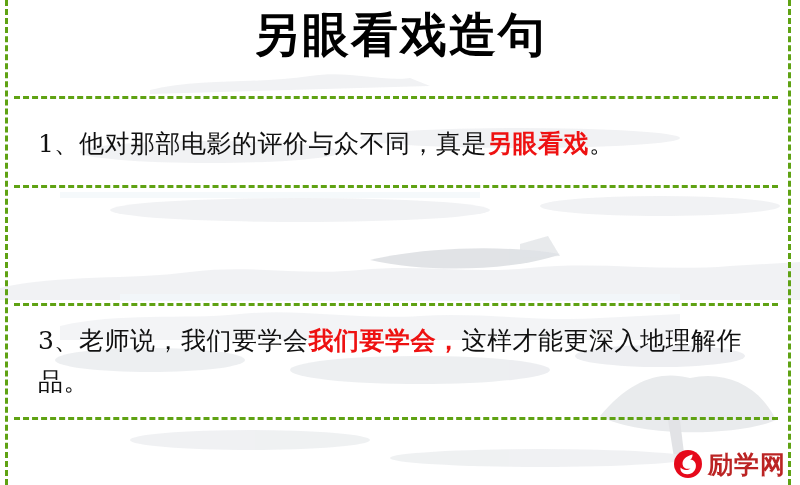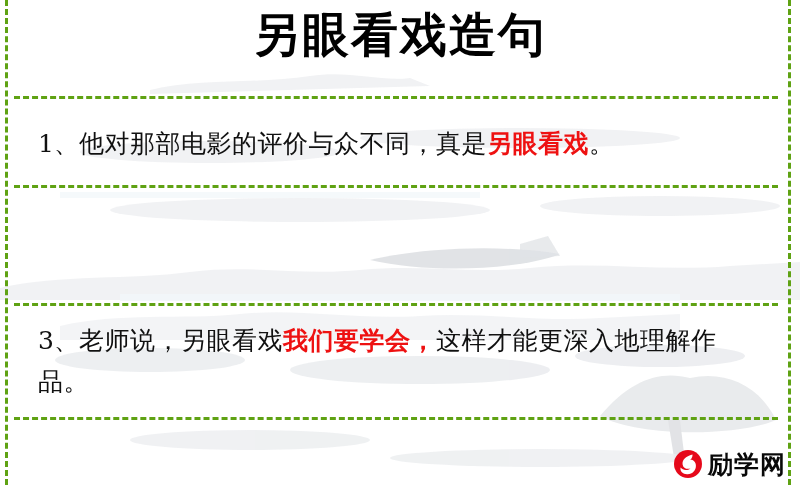"老师说，另眼看戏" span { text: 另眼看戏 -> 我们要学会 }
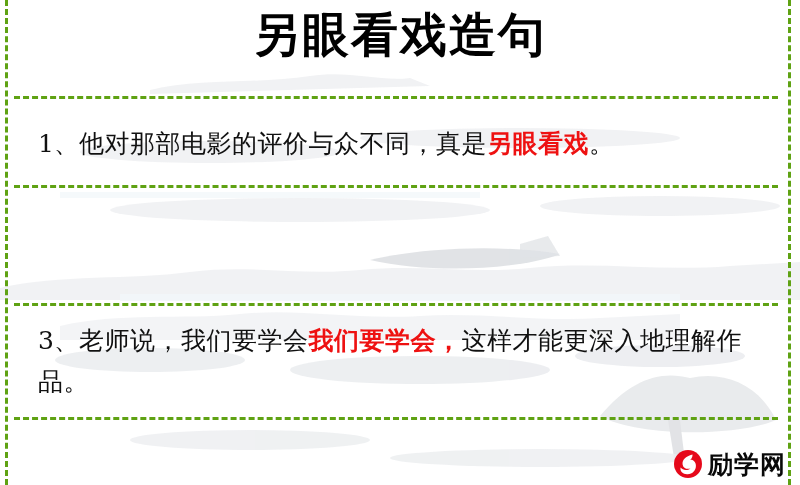"励学网" .logo-text { color: #000000 -> #b91c1c }
